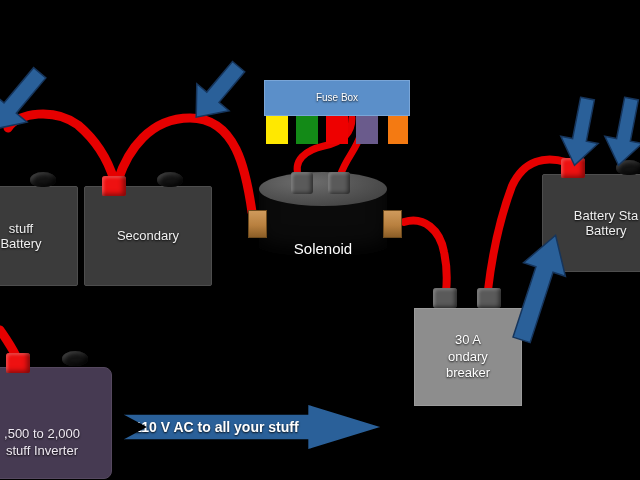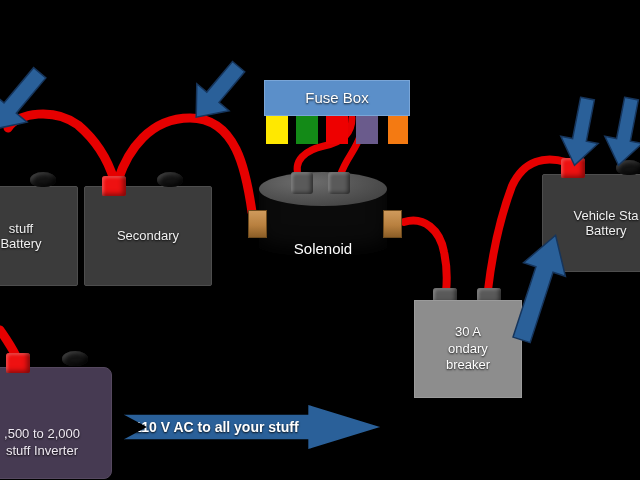"Fuse Box" .fusebox-head .label { font-size: 15px -> 10px }
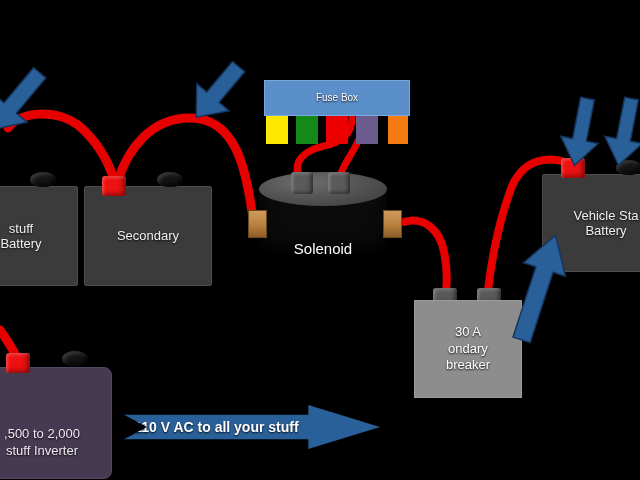"Vehicle Sta" div { text: Vehicle -> Battery }
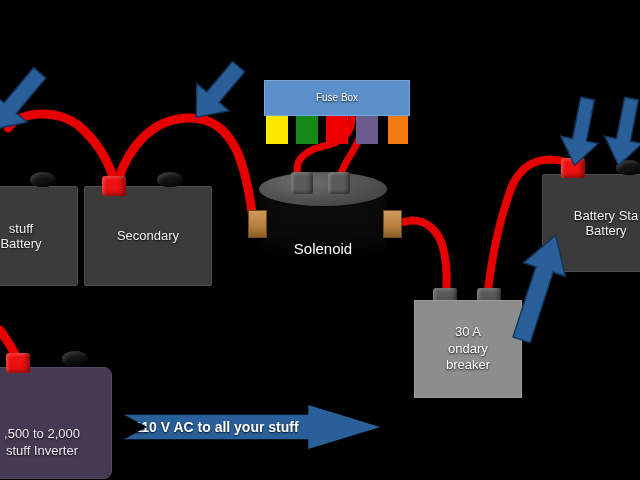"30 A" .breaker { margin-top: none -> 8px }
